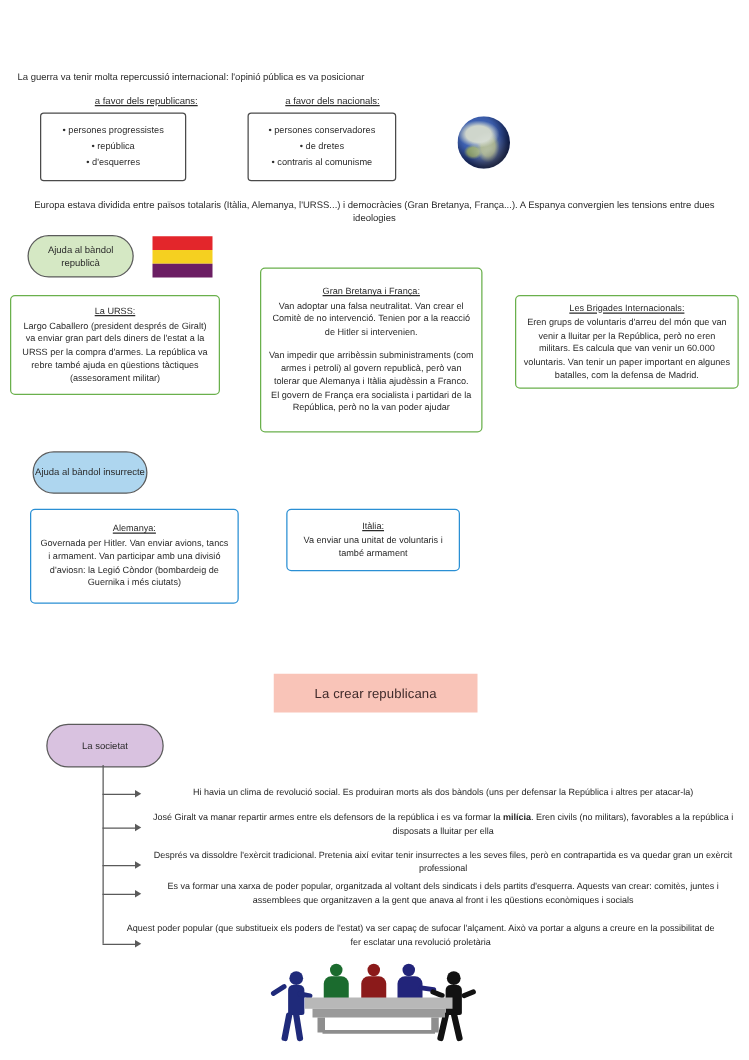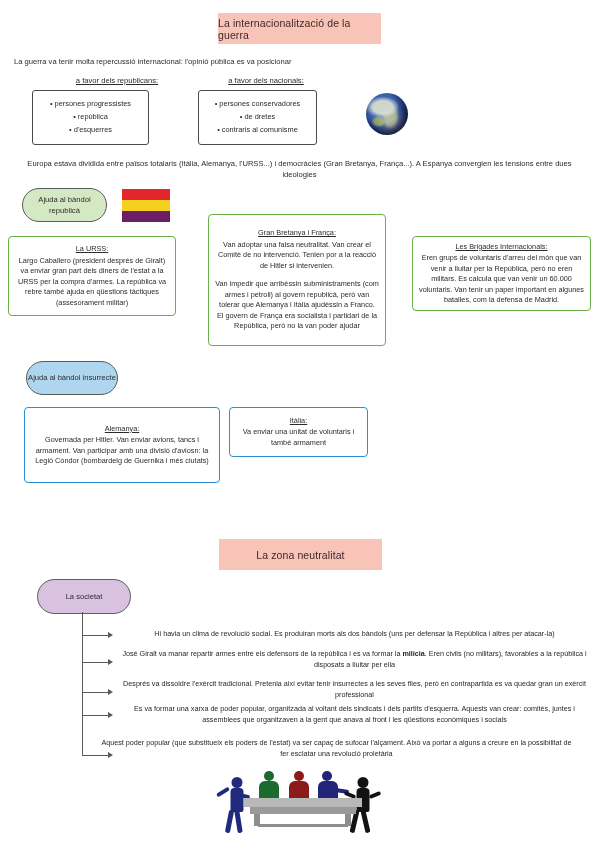"La internacionalització de la guerra" div.abs { html: <div>La internacionalització de la guerra</div> -> none }
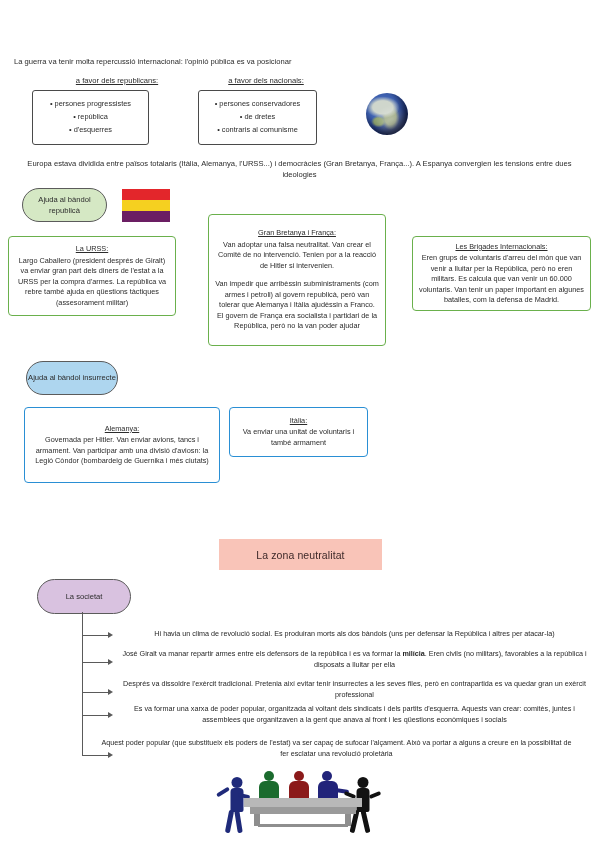"Alemanya:" div.abs { width: 196px -> 167px }
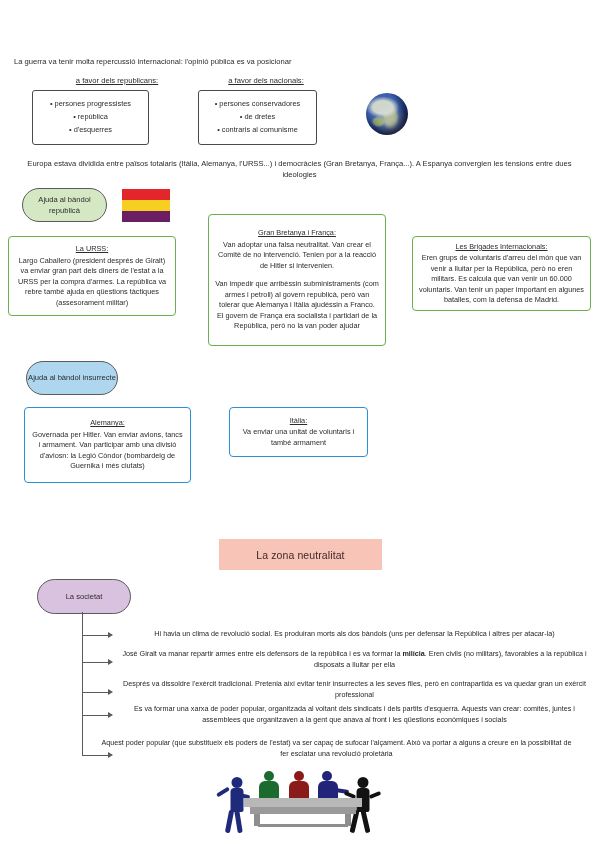"La zona neutralitat" div.abs { text: zona neutralitat -> crear republicana }
